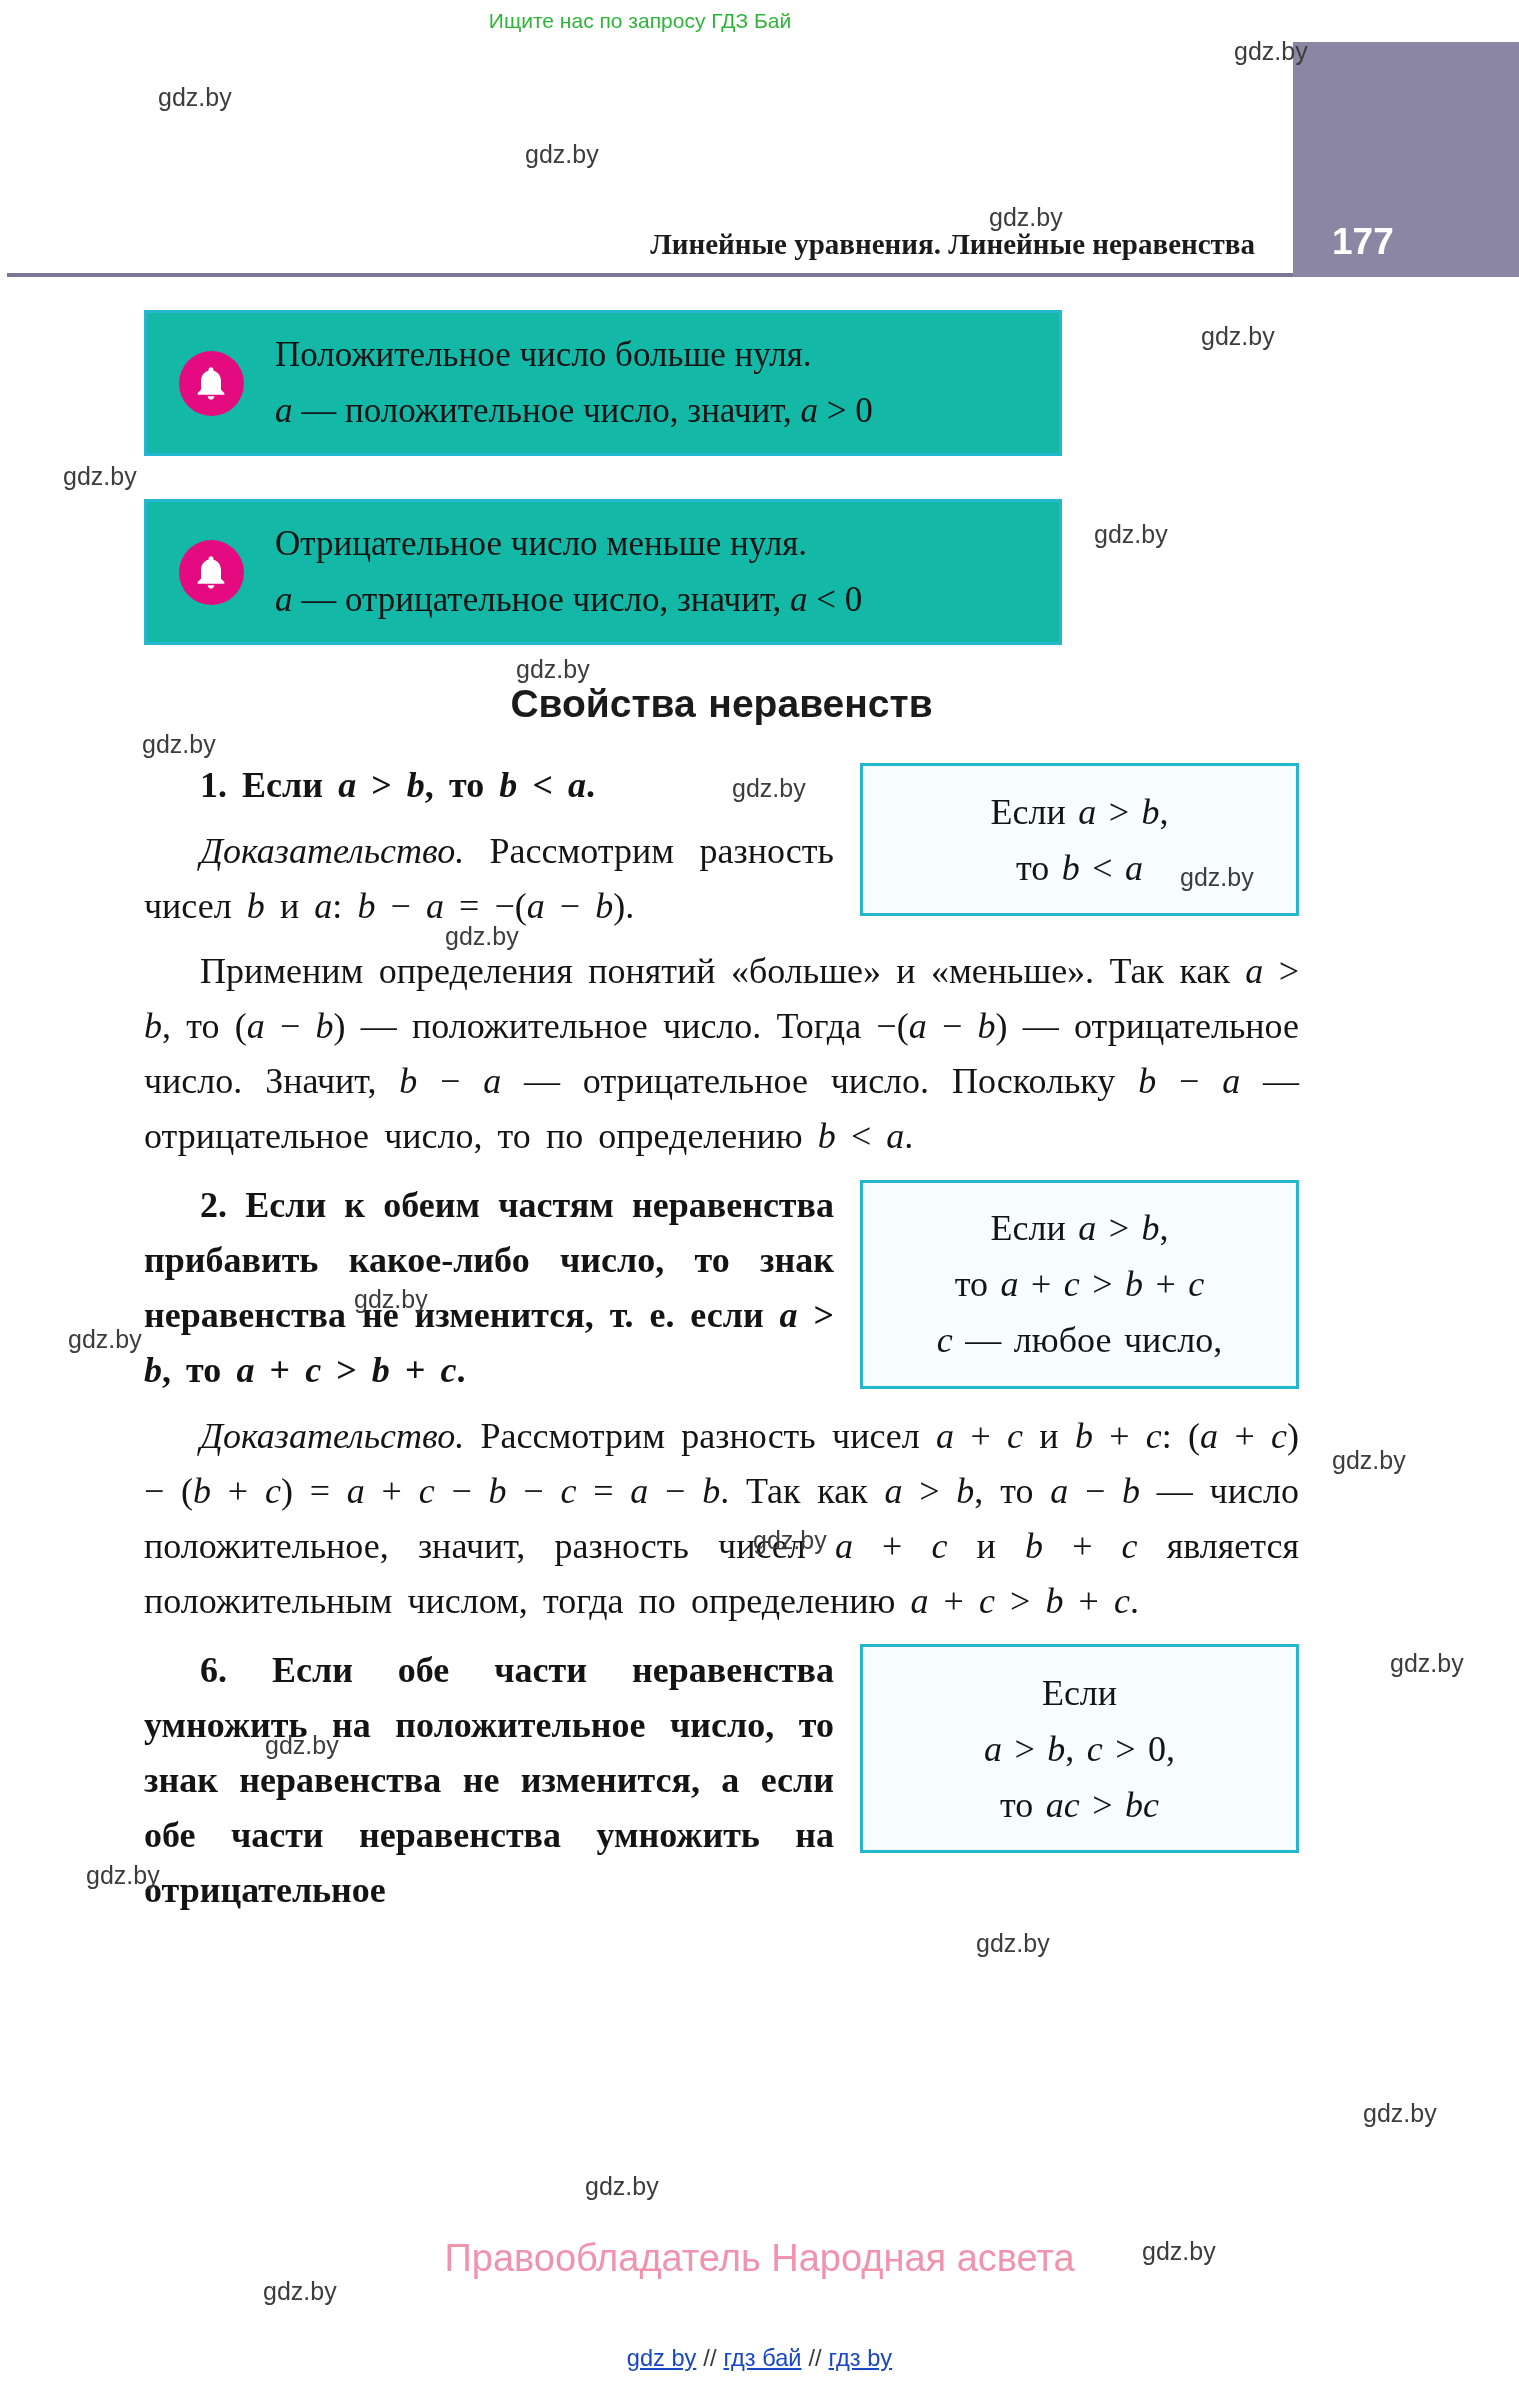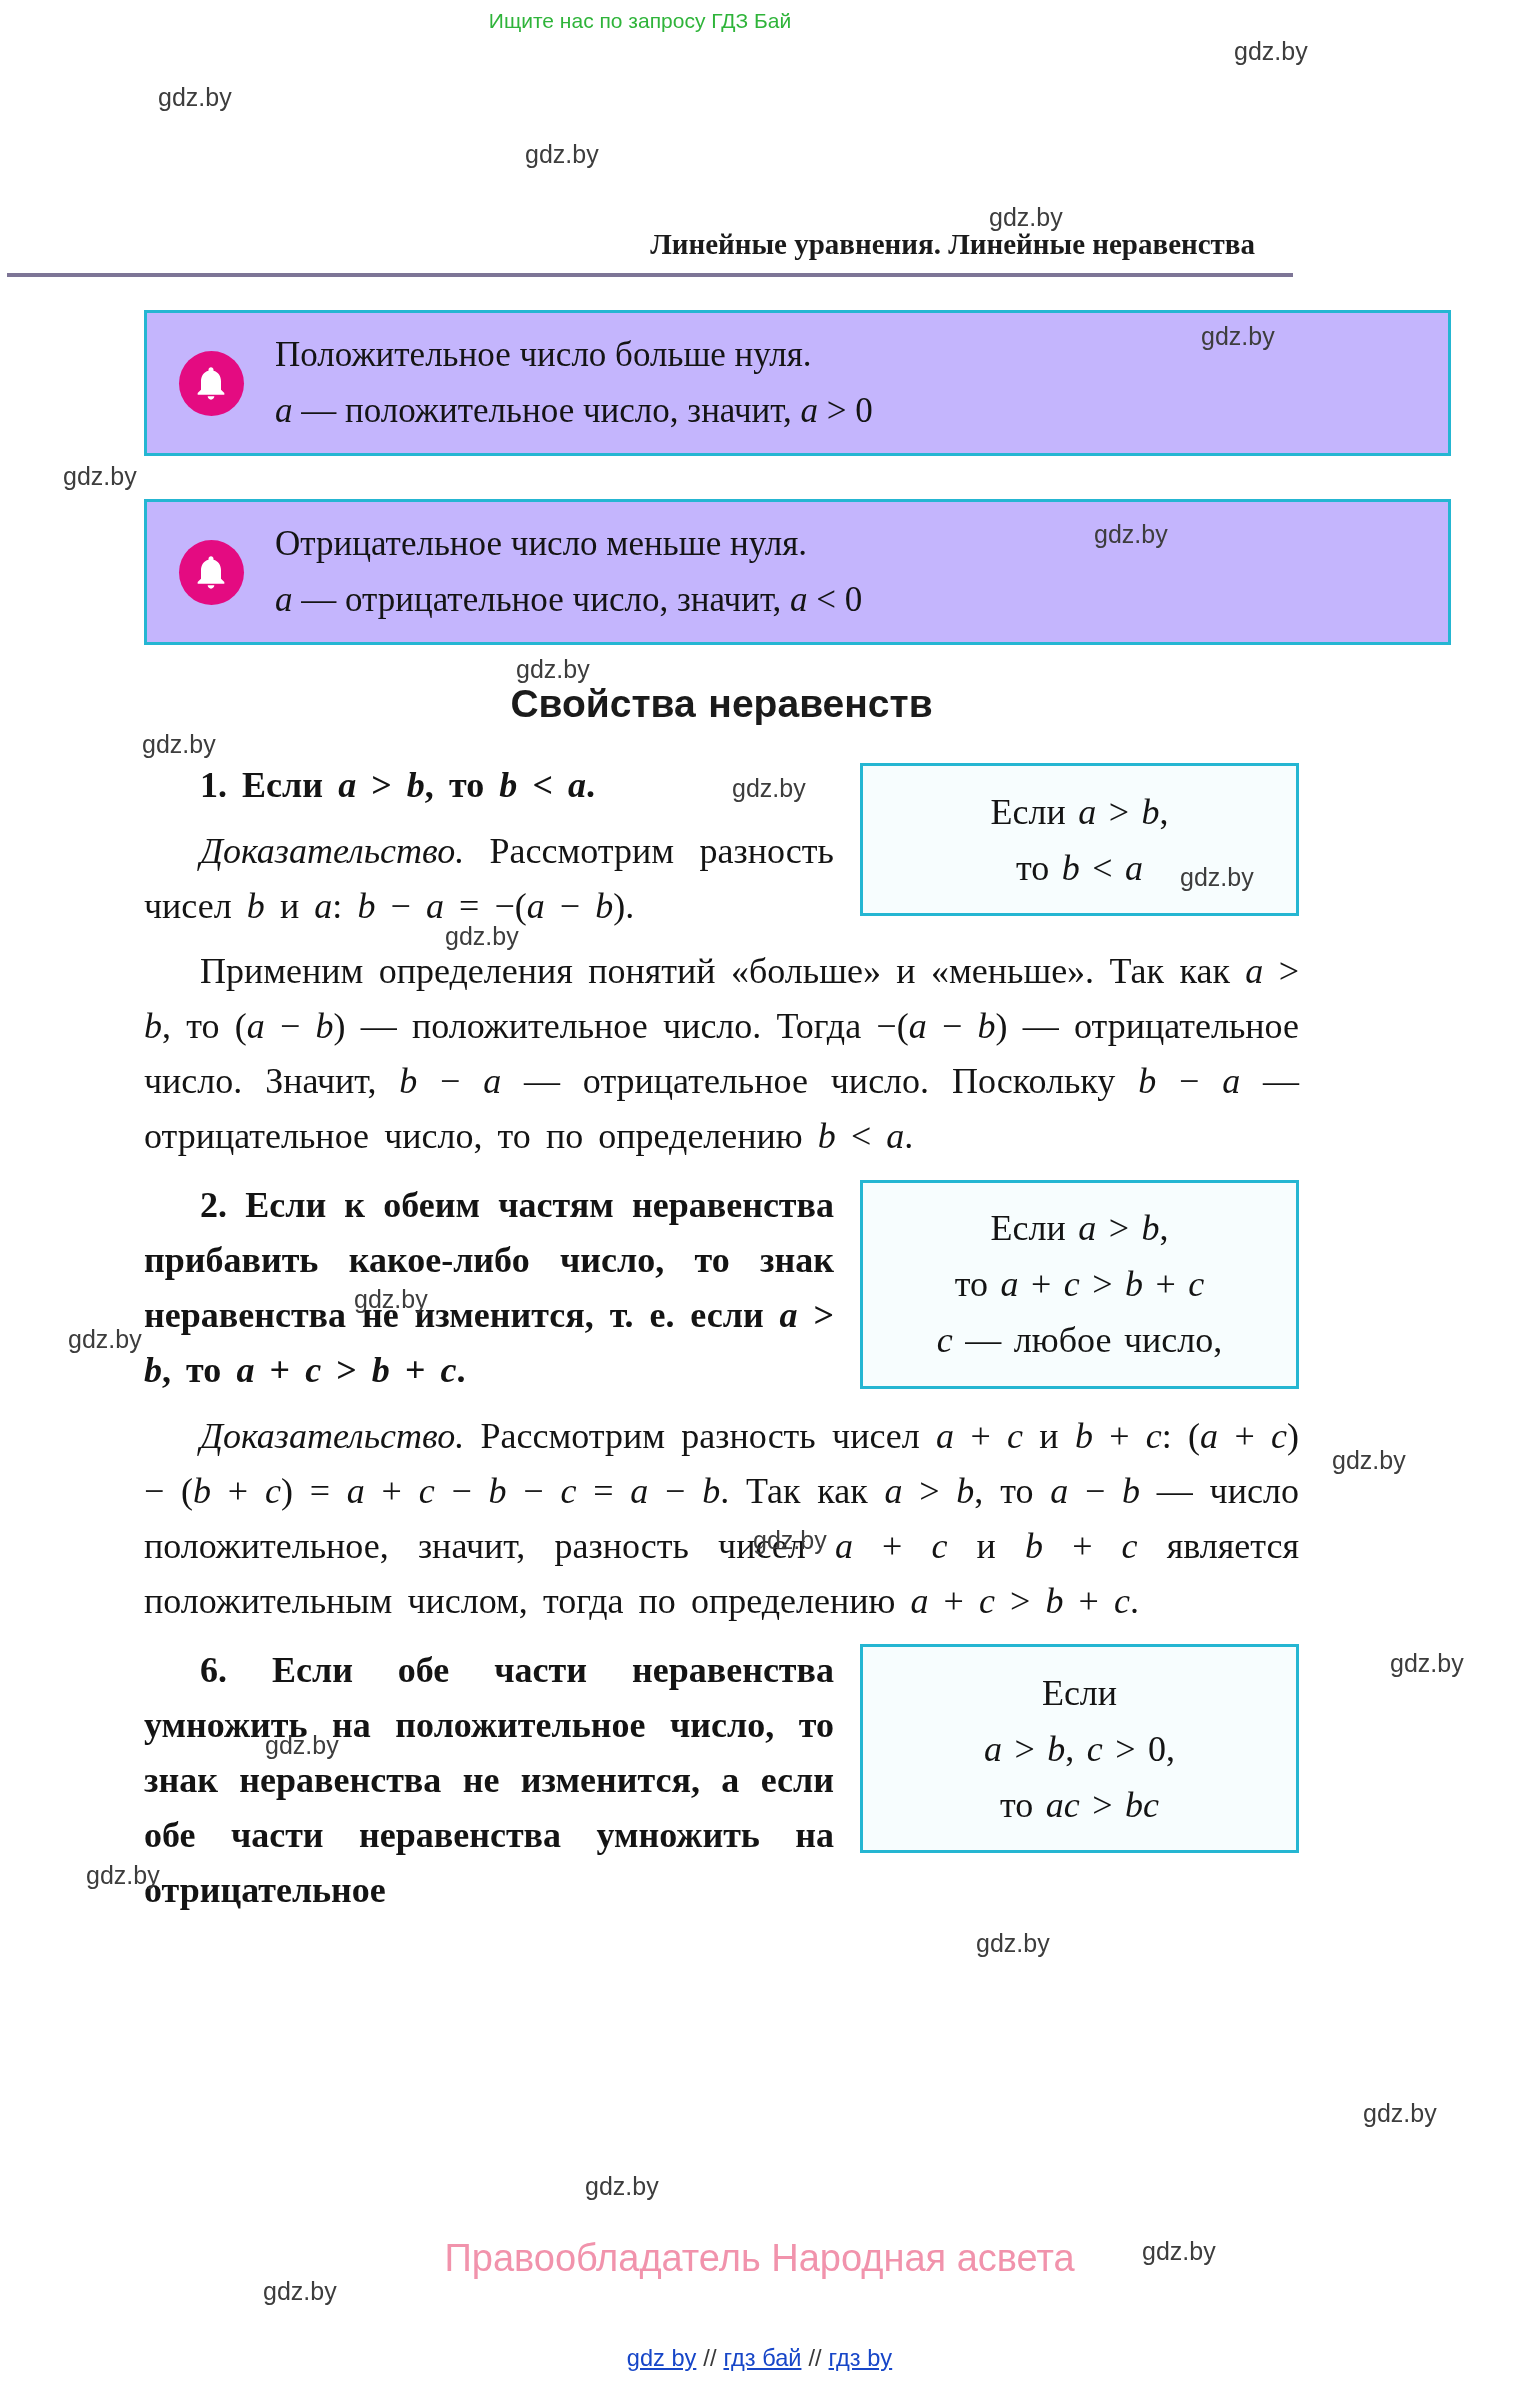"177" div.pagenum-box { html: none -> <div> <span>177</span> </div> }
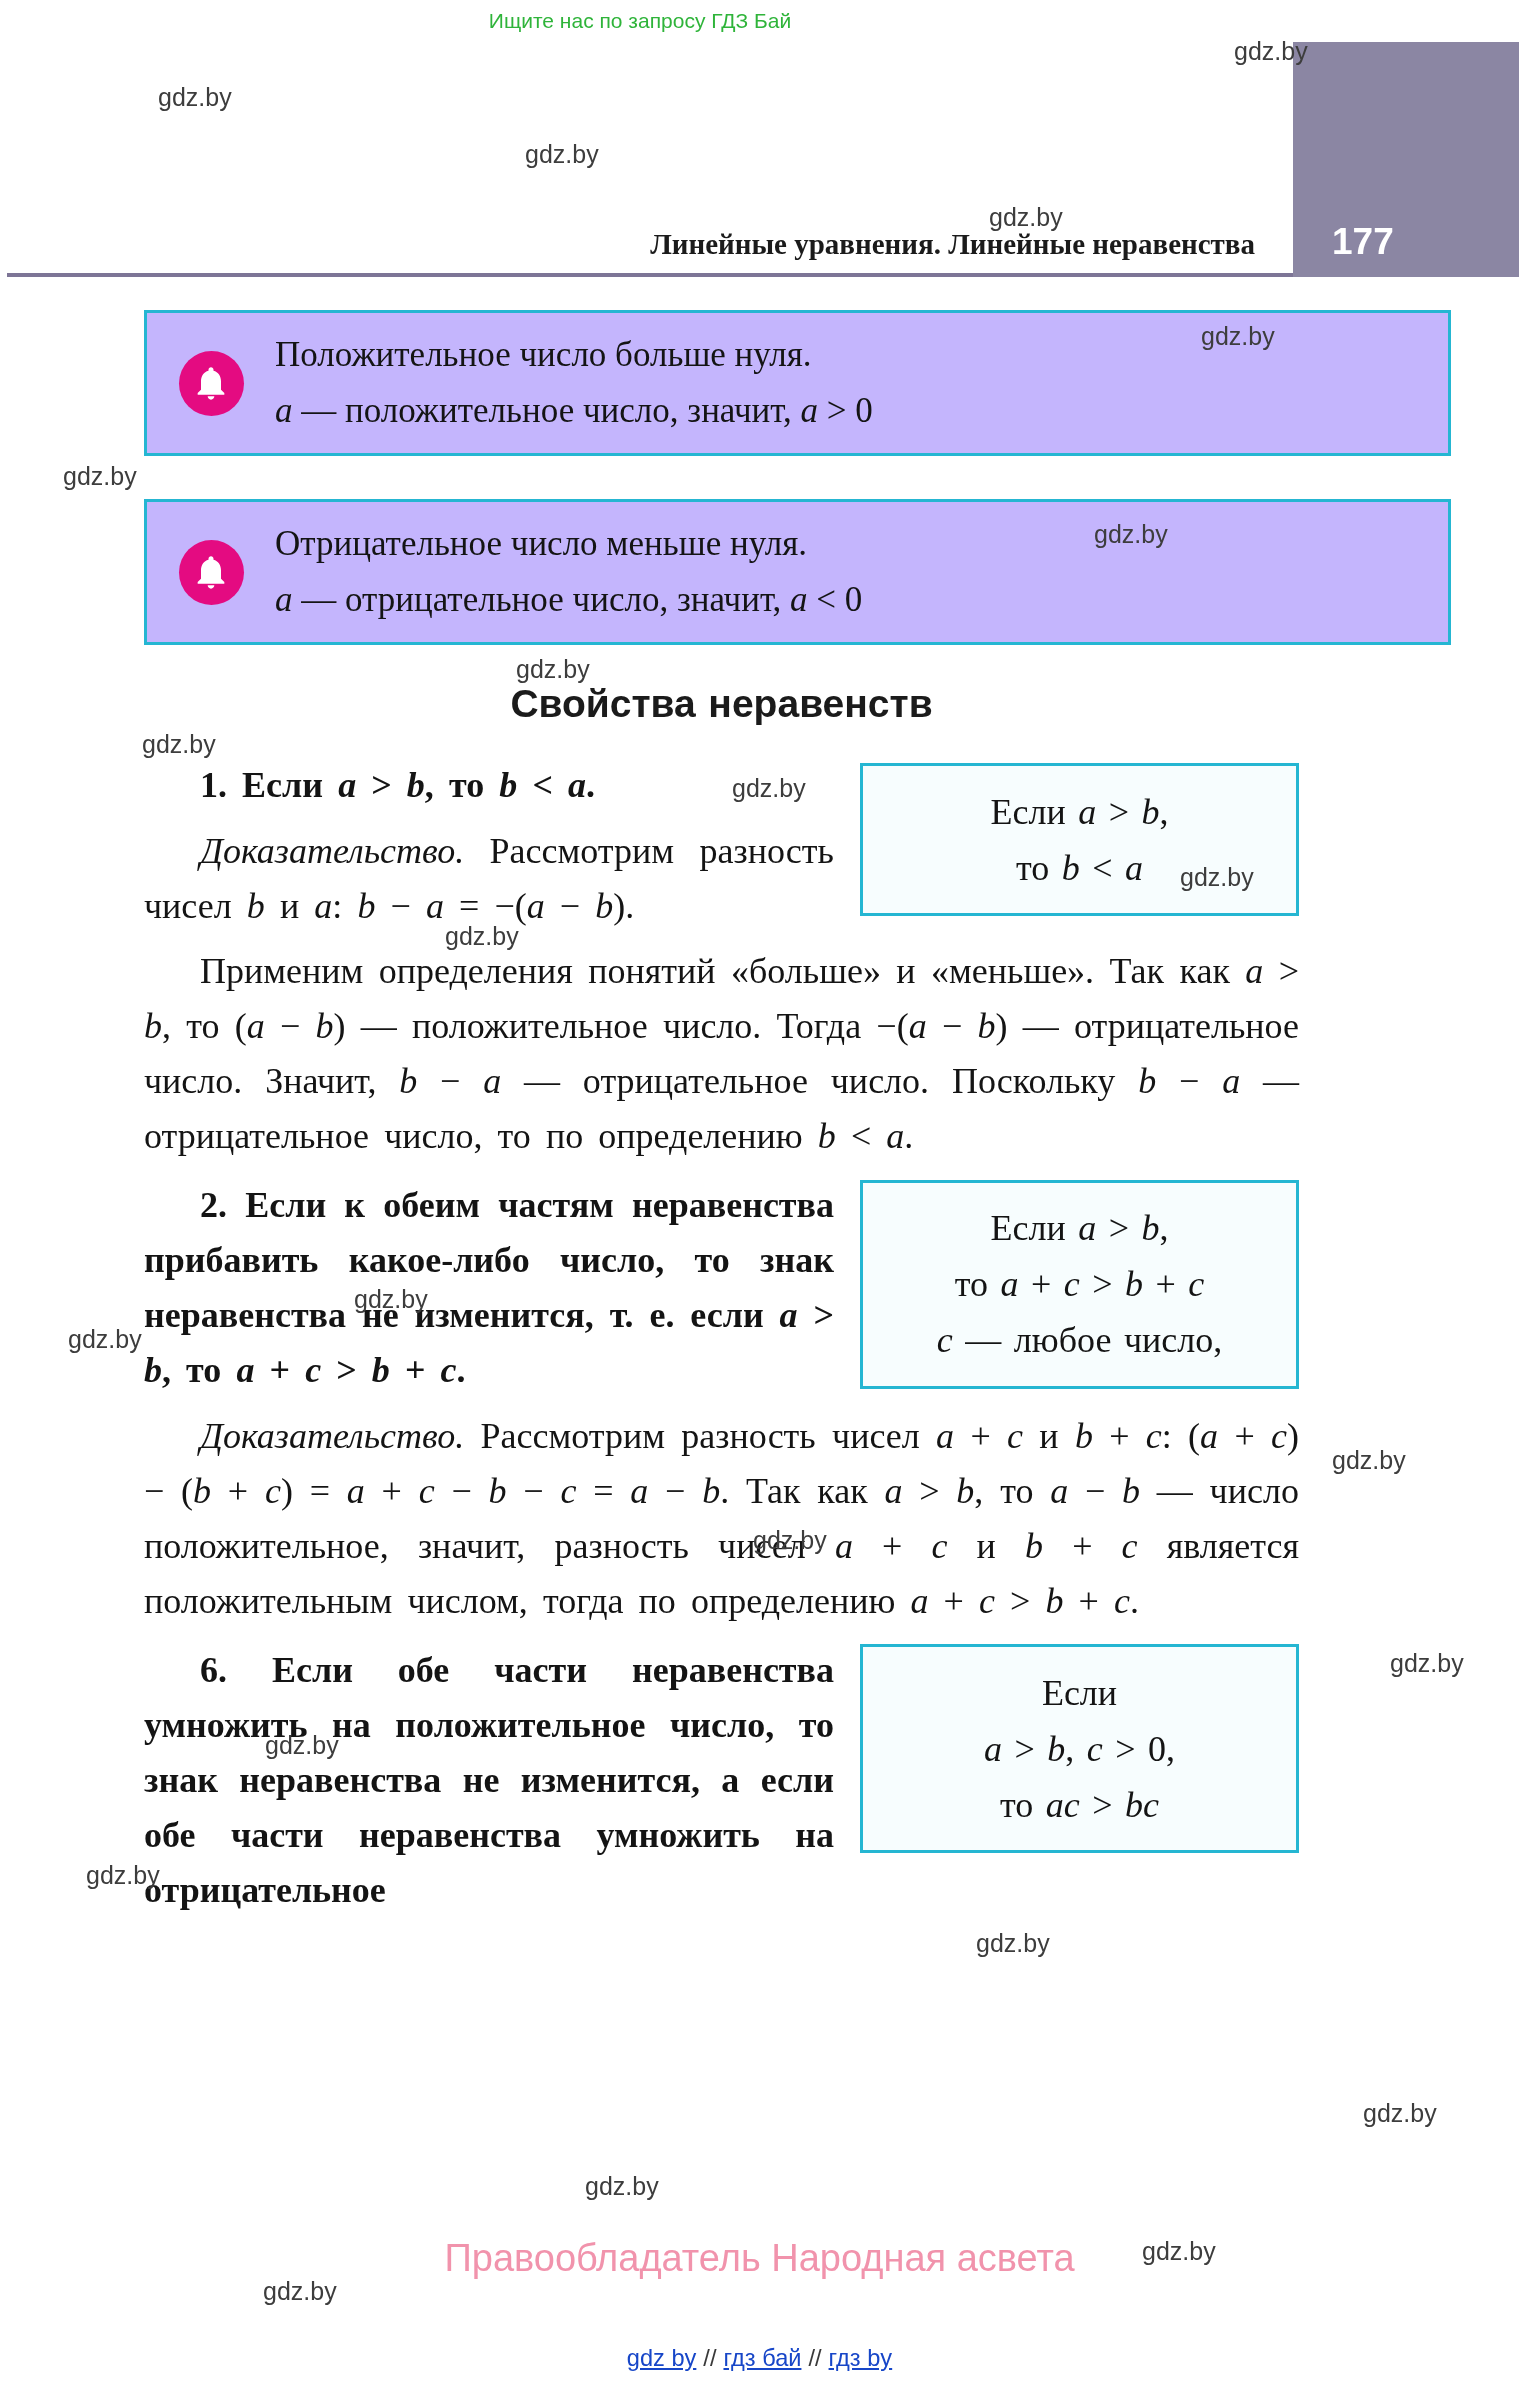"Положительное число больше нуля." .callout { background: #c4b5fd -> #14b8a6; width: 1307px -> 918px }
